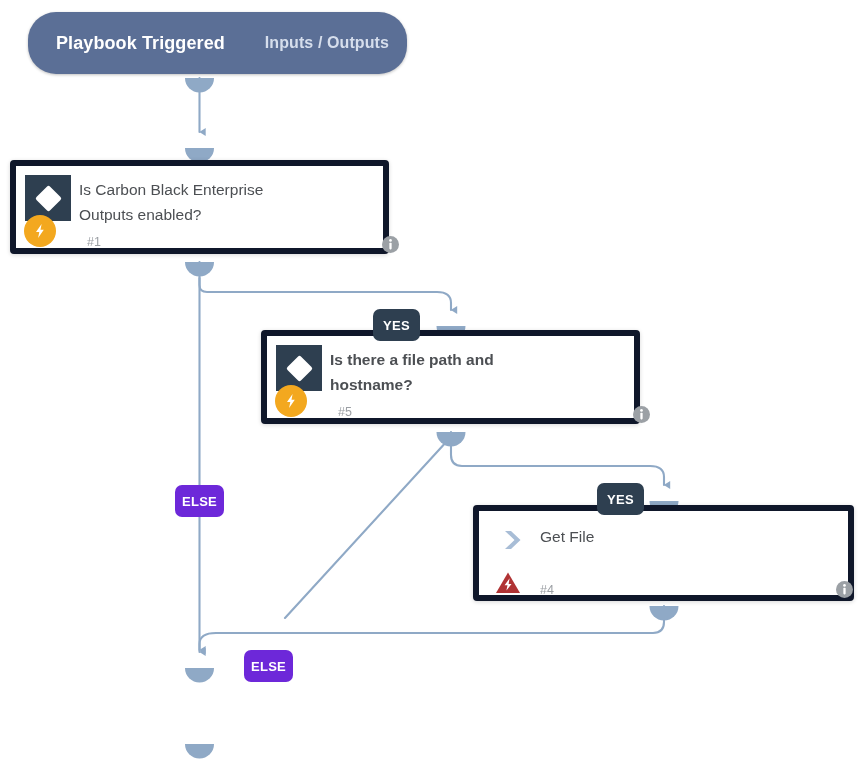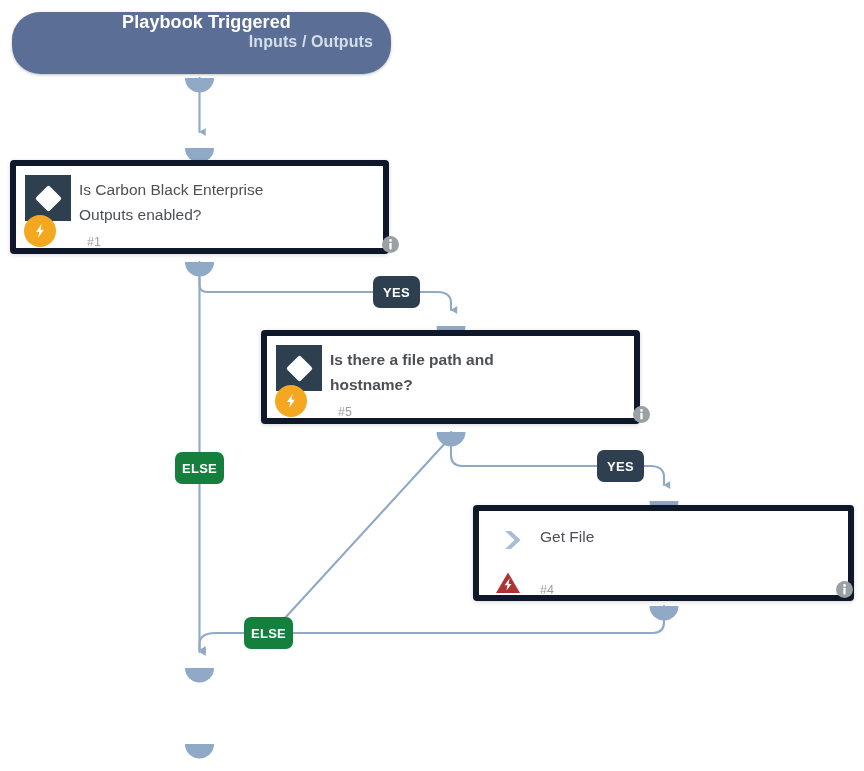"Playbook Triggered" div.pill { flex-direction: column -> none; left: 12px -> 28px }
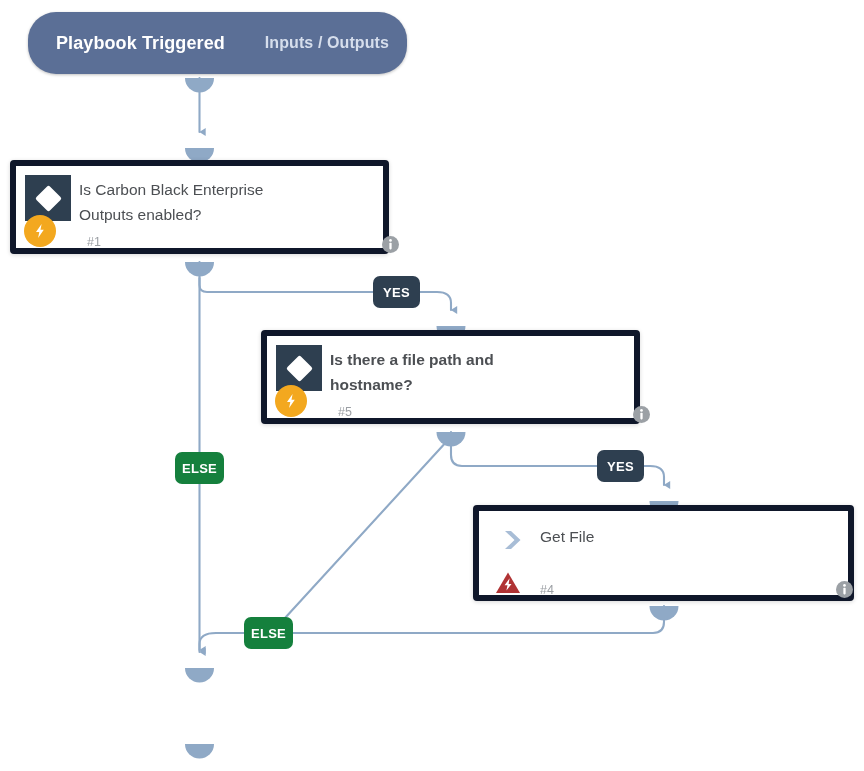"YES" .badge { margin-top: none -> 33px }
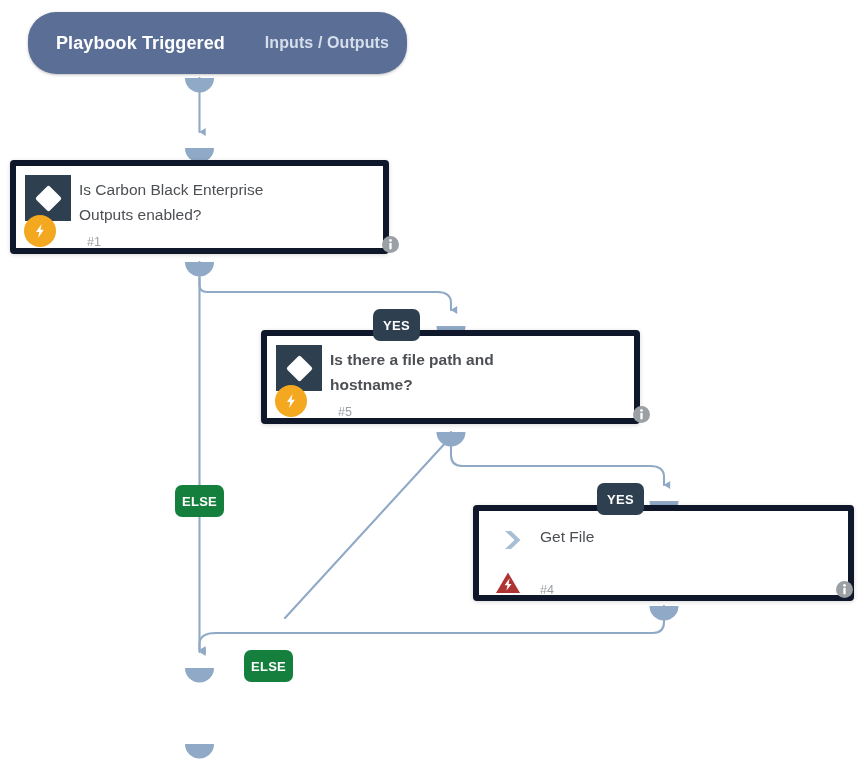"ELSE" .badge-else { background: #15803d -> #6d28d9 }
